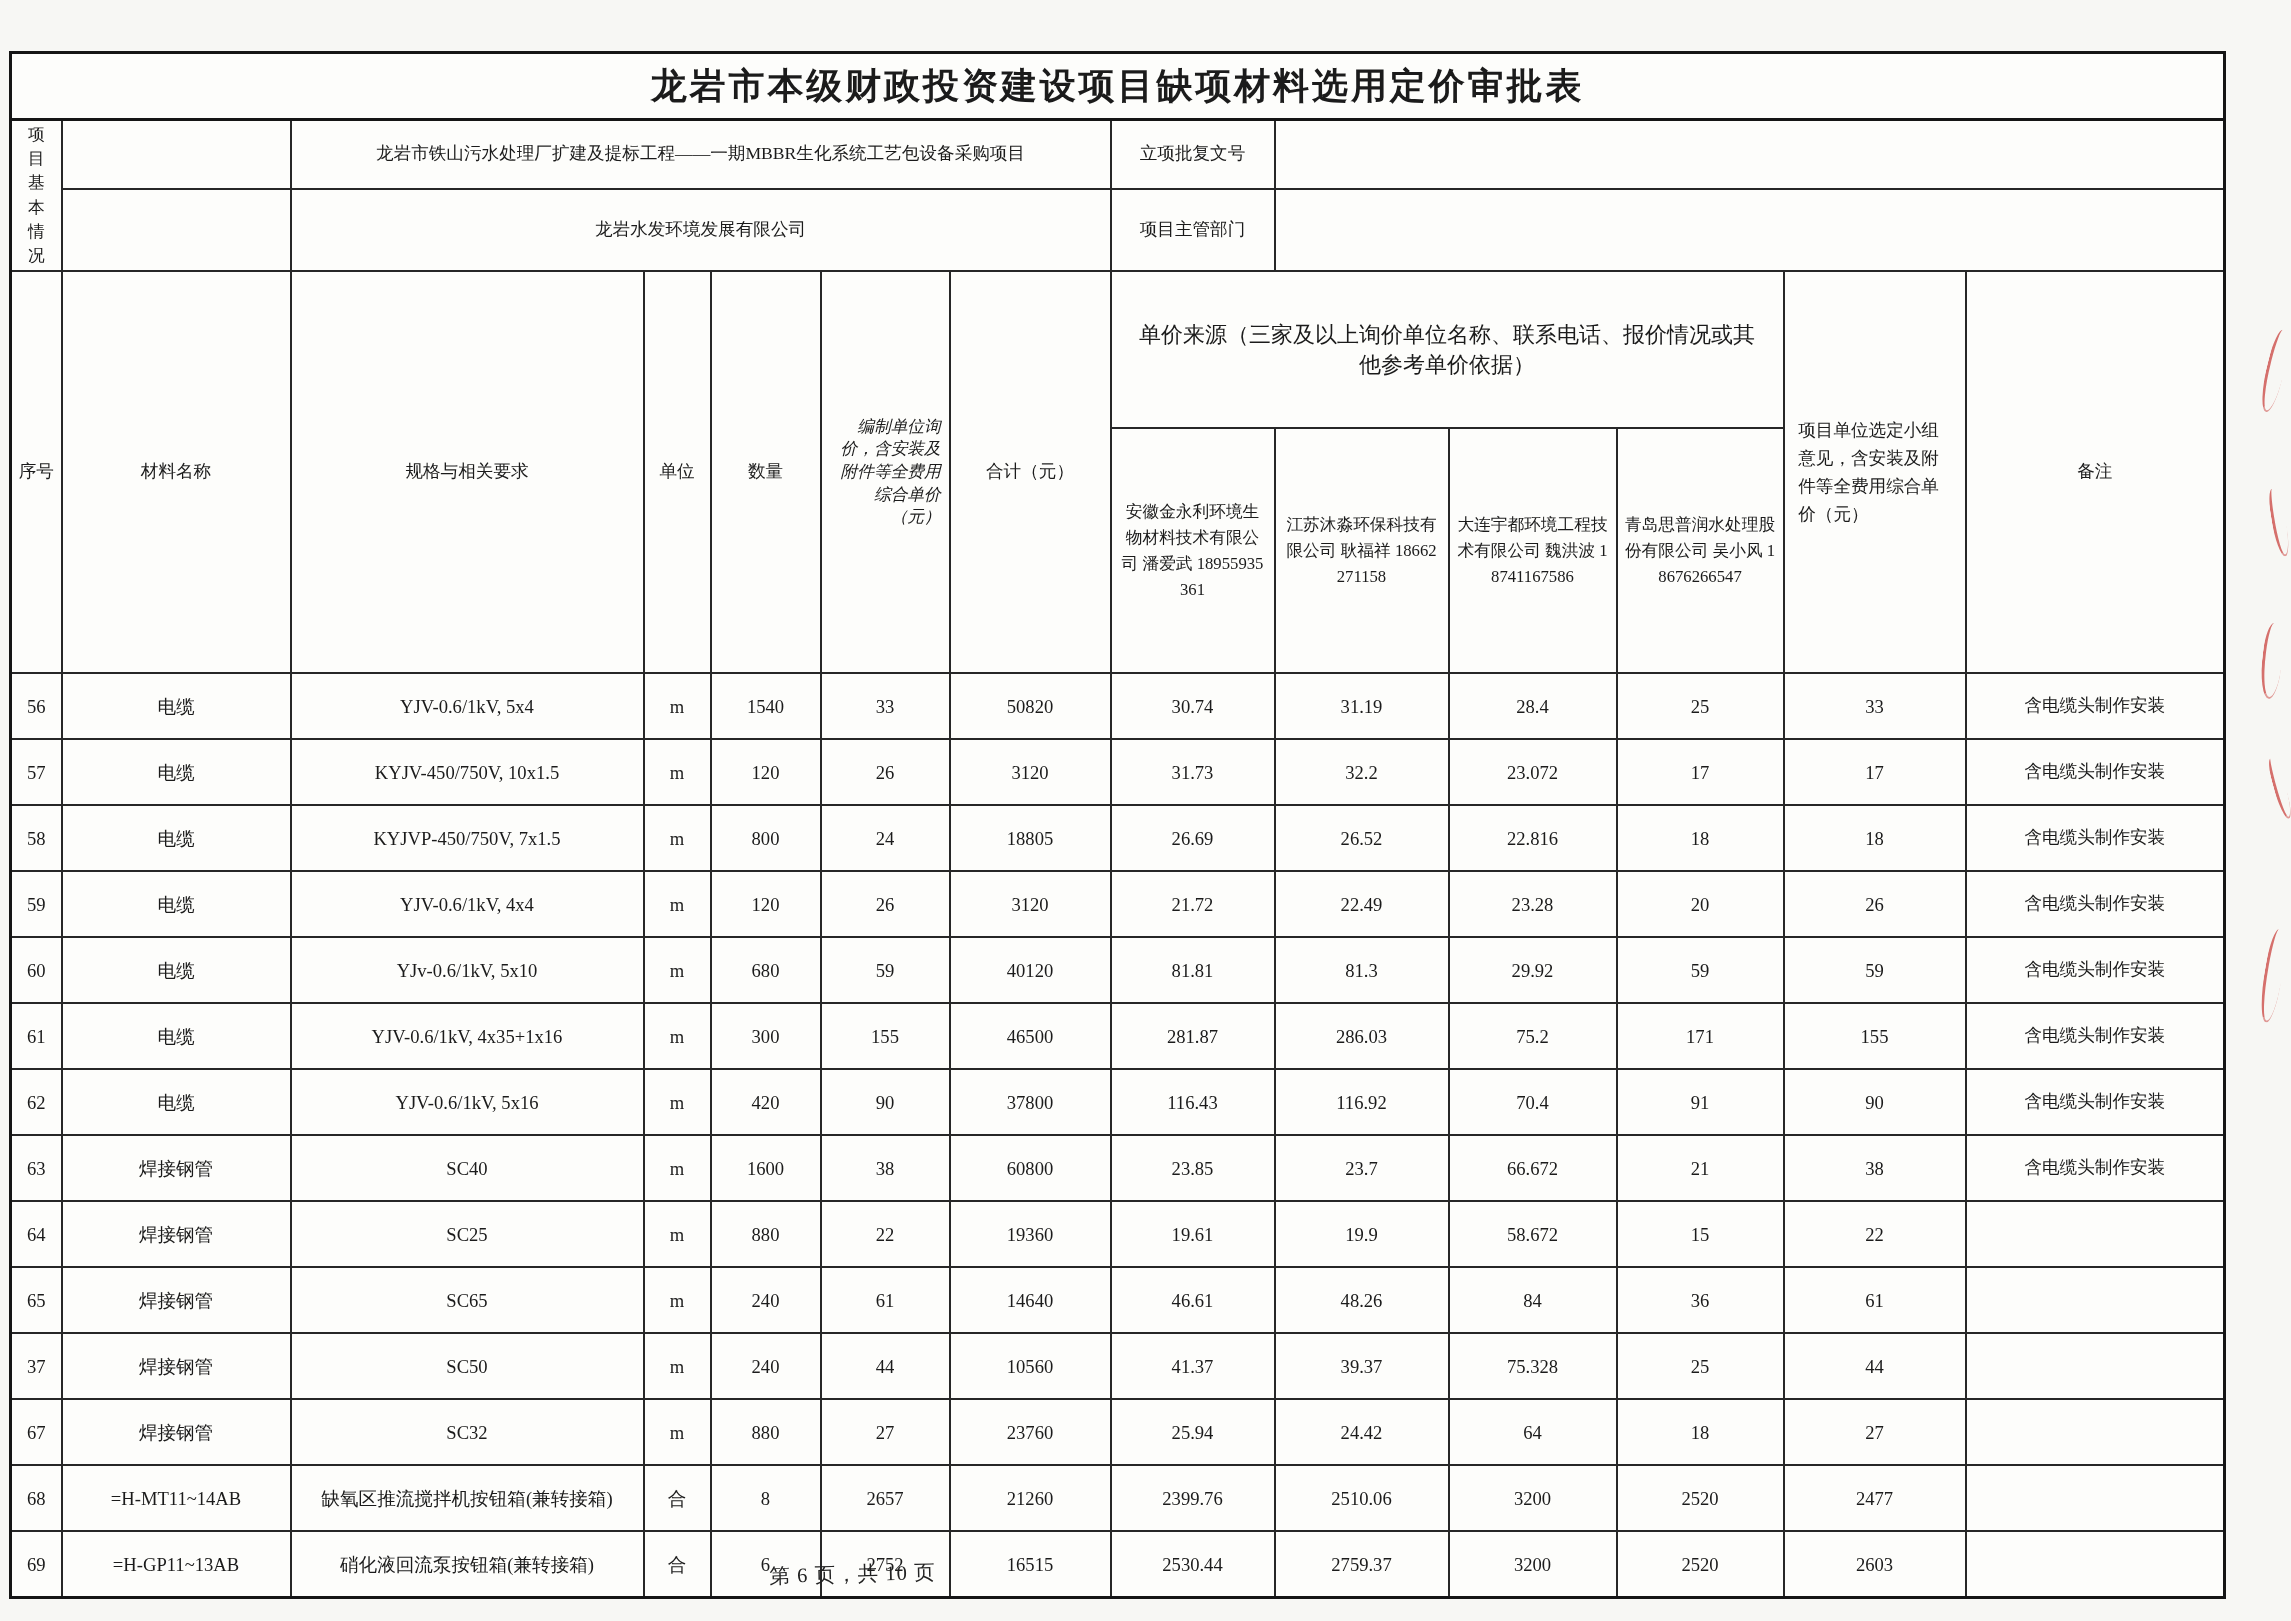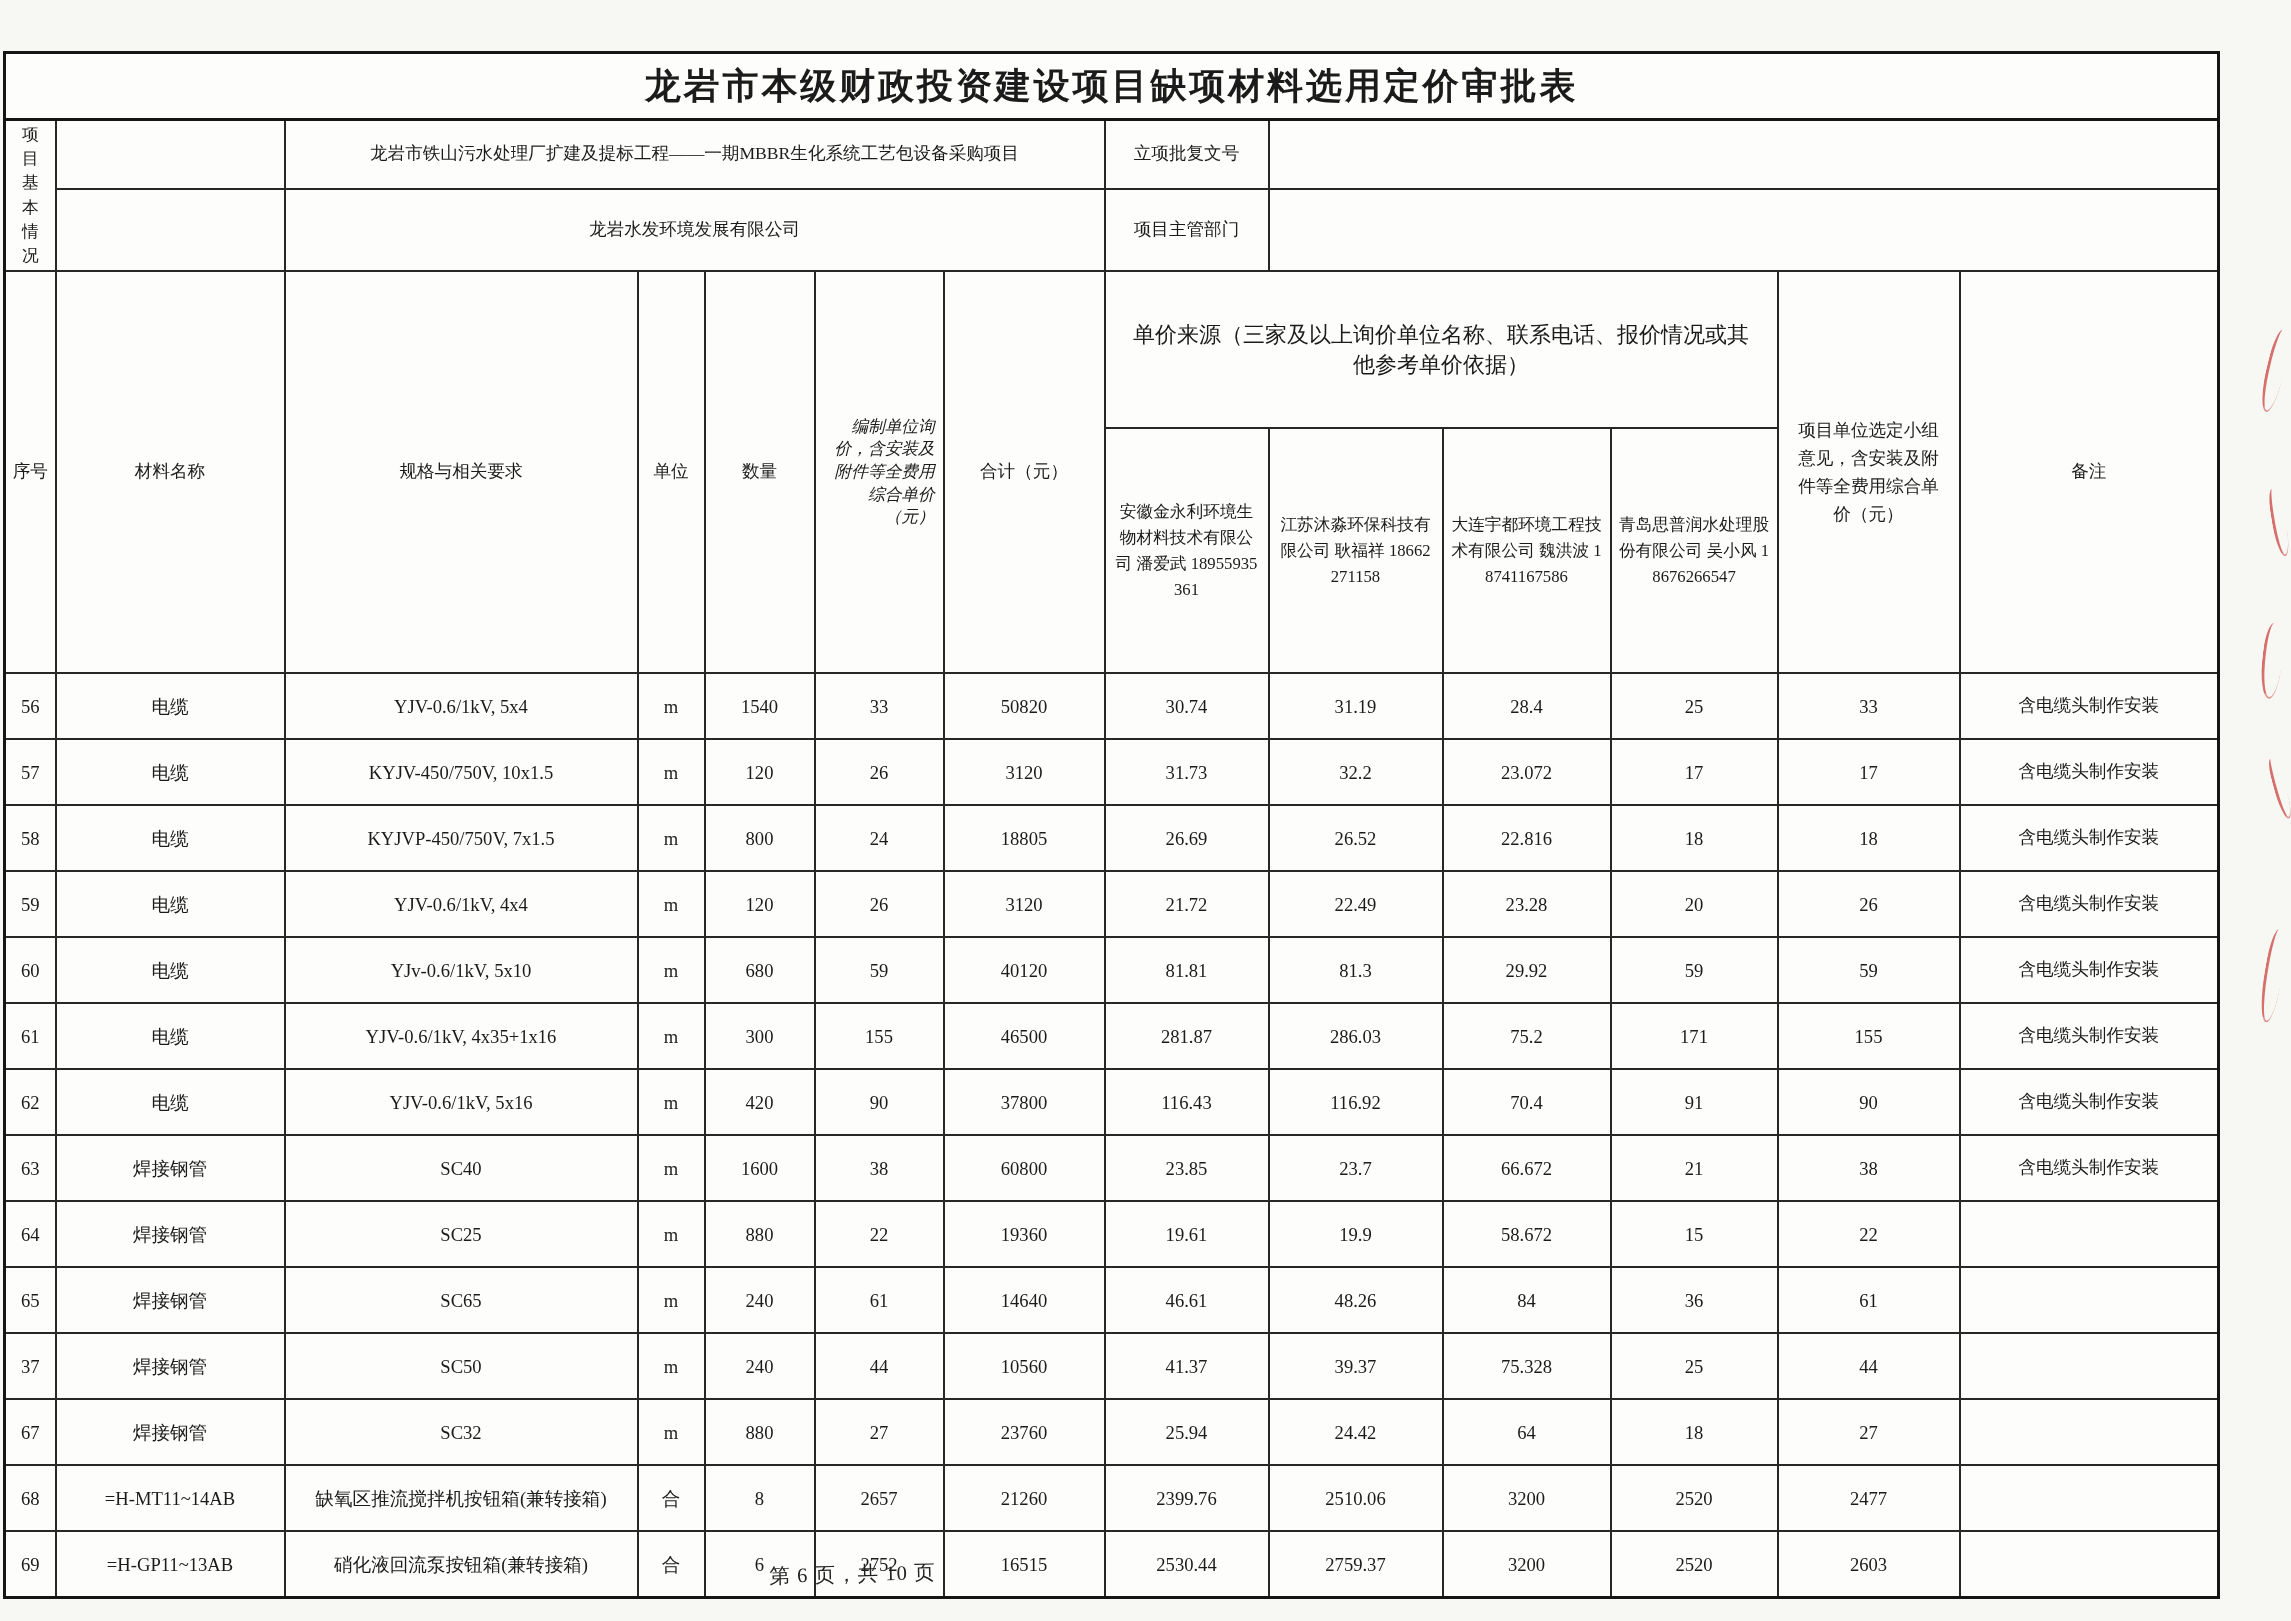"龙岩市本级财政投资建设项目缺项材料选用定价审批表" table.sheet { left: 3px -> 9px }
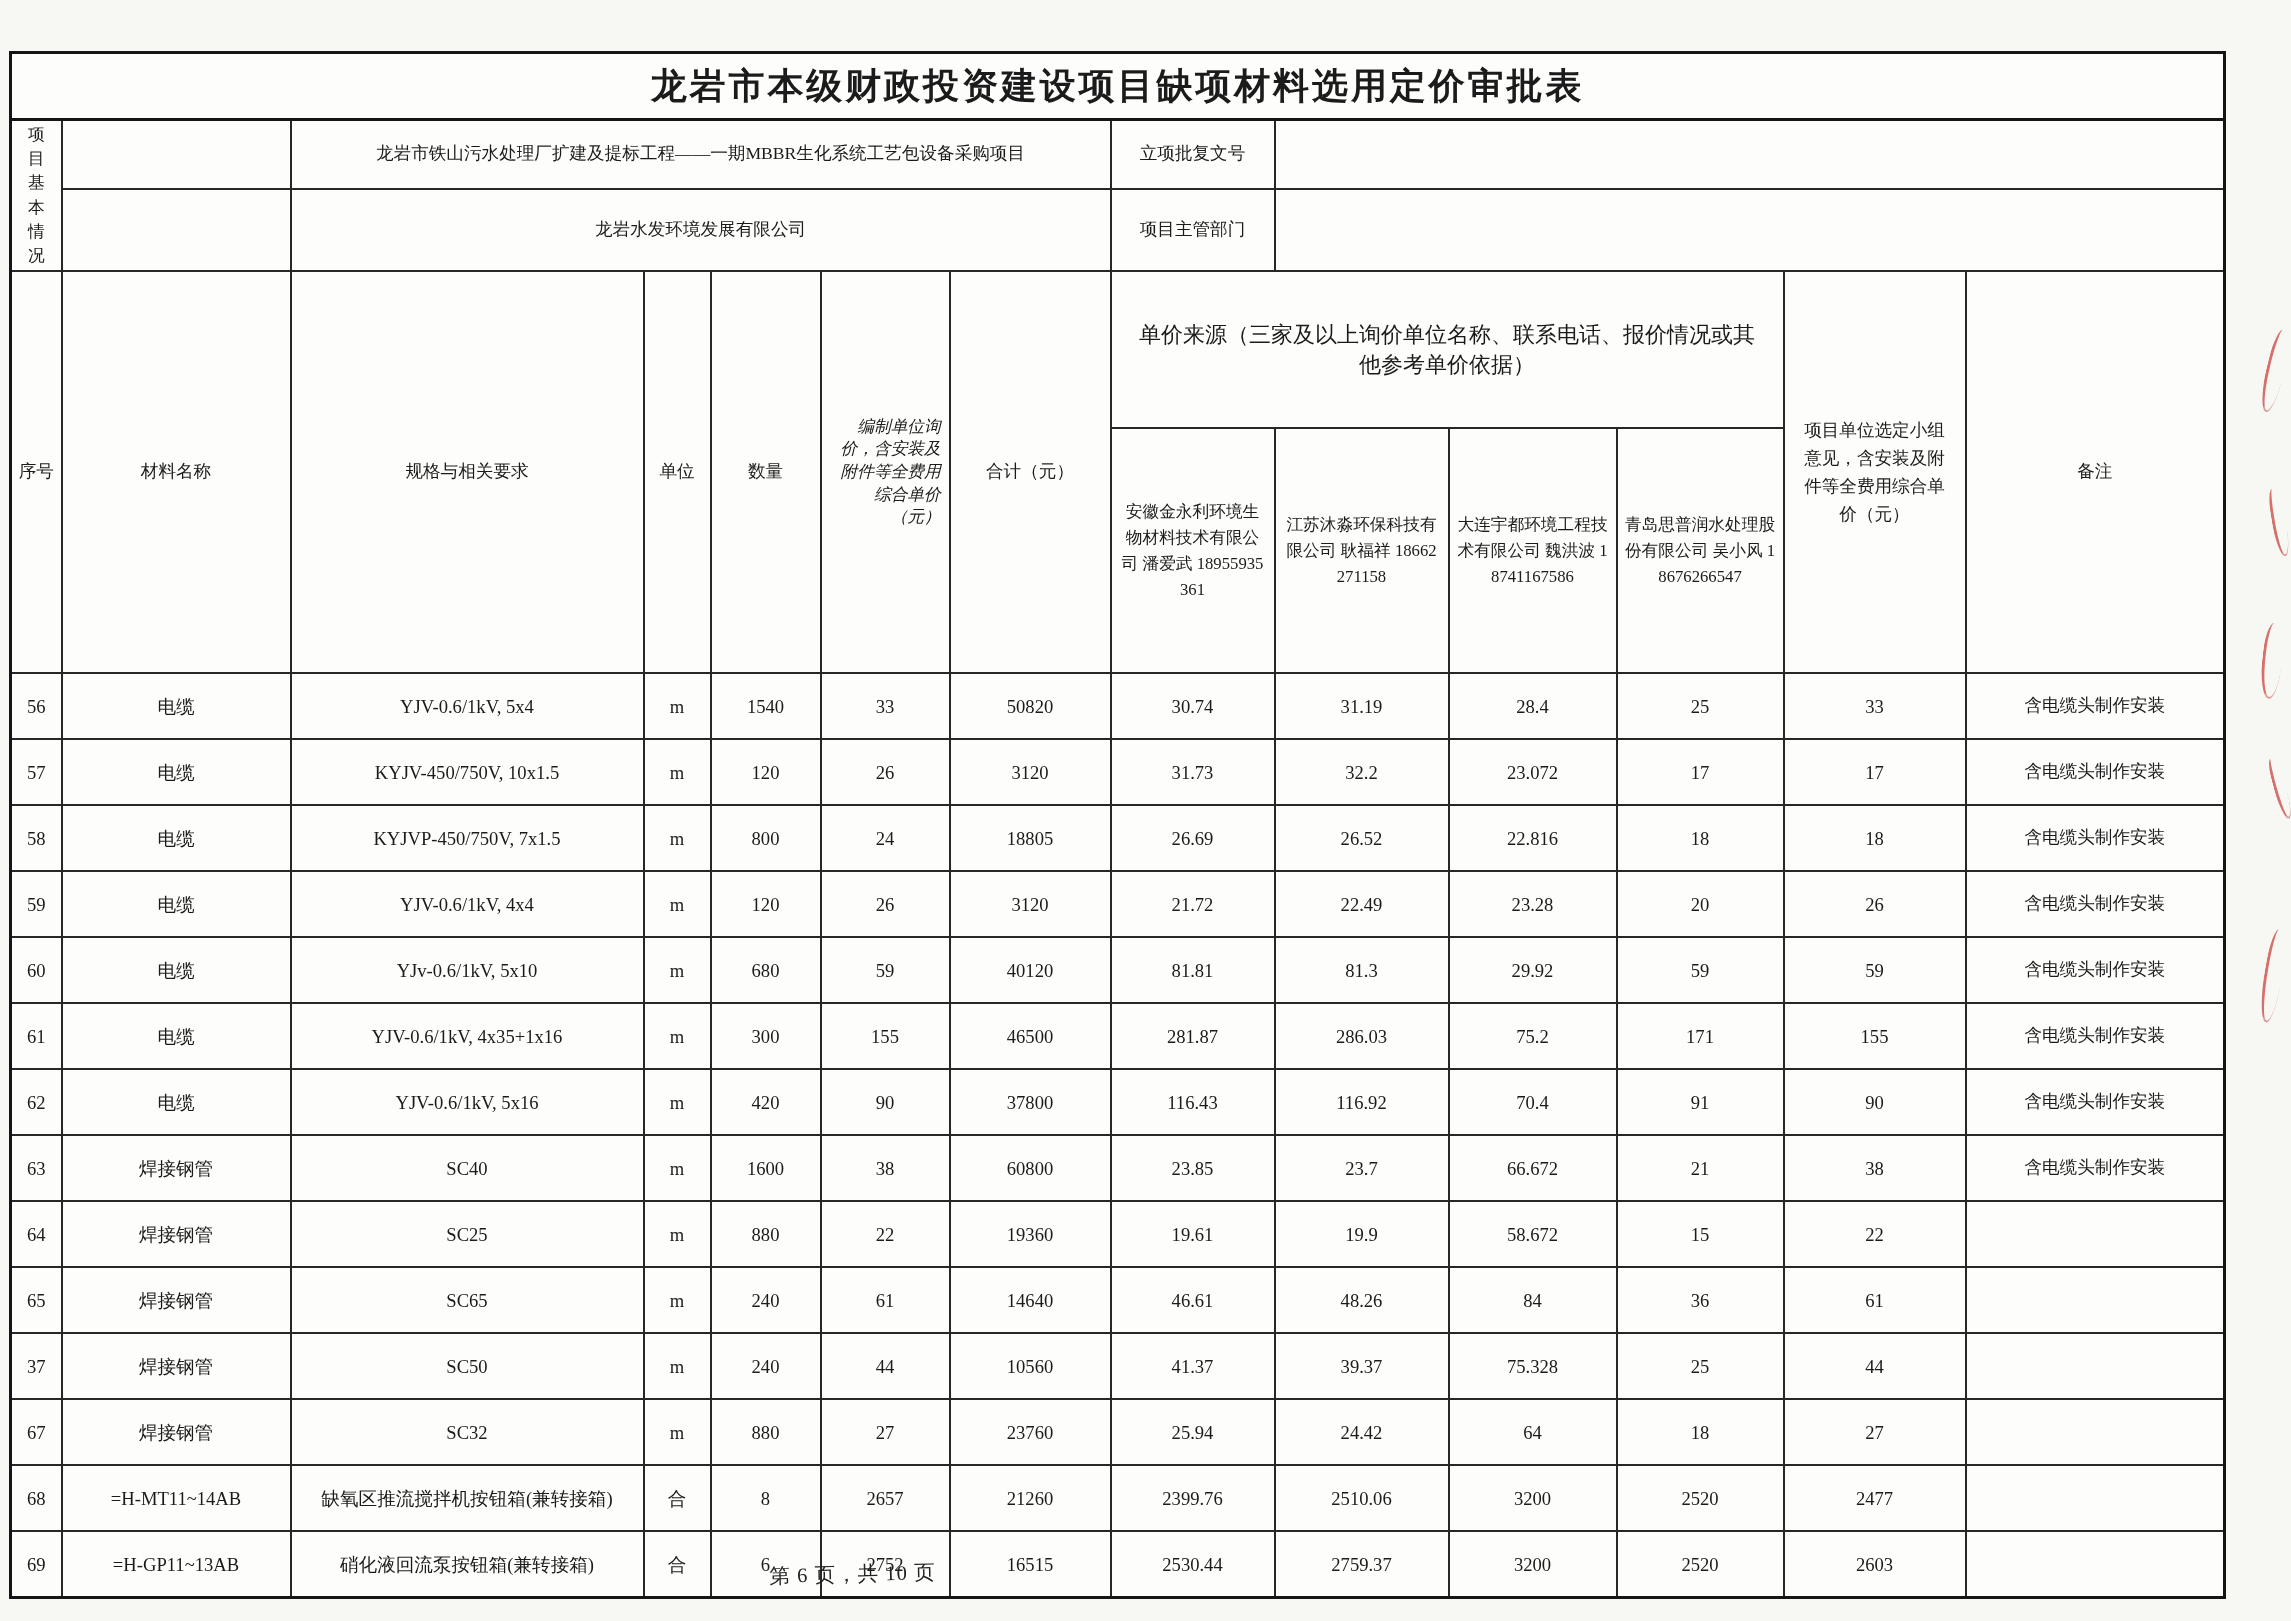"项目单位选定小组意见，含安装及附件等全费用综合单价（元）" td.selected-header { text-align: center -> left }
